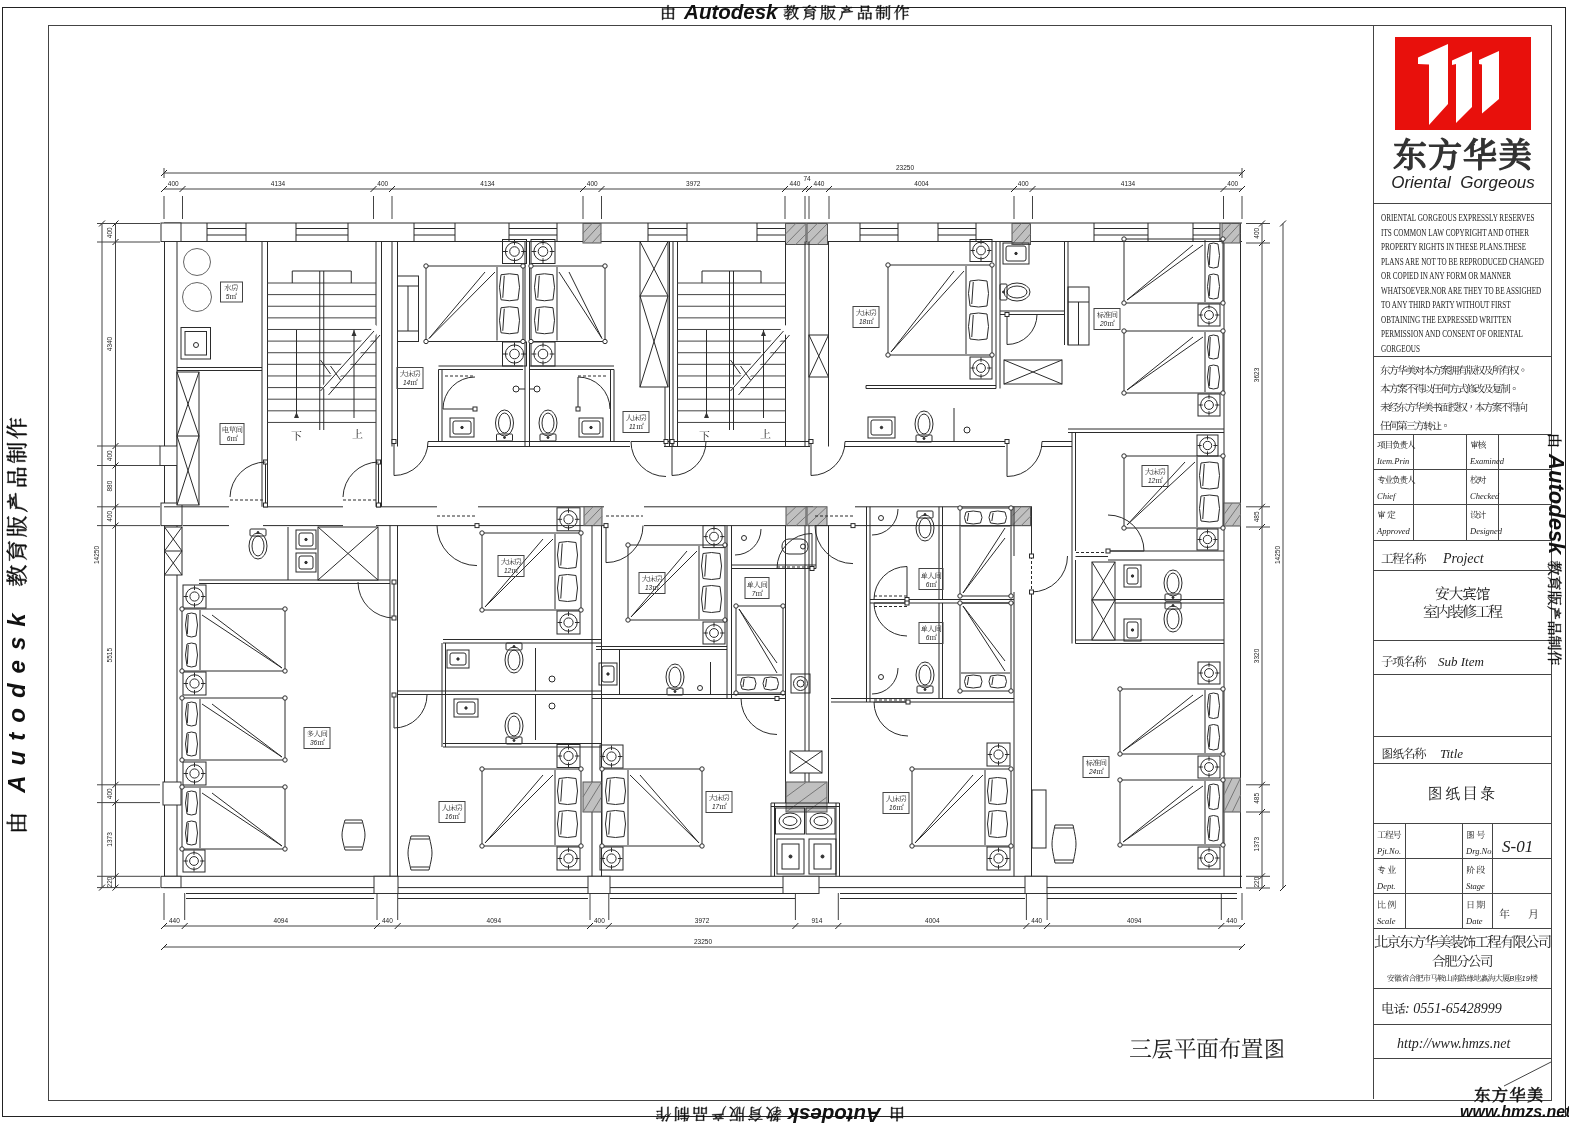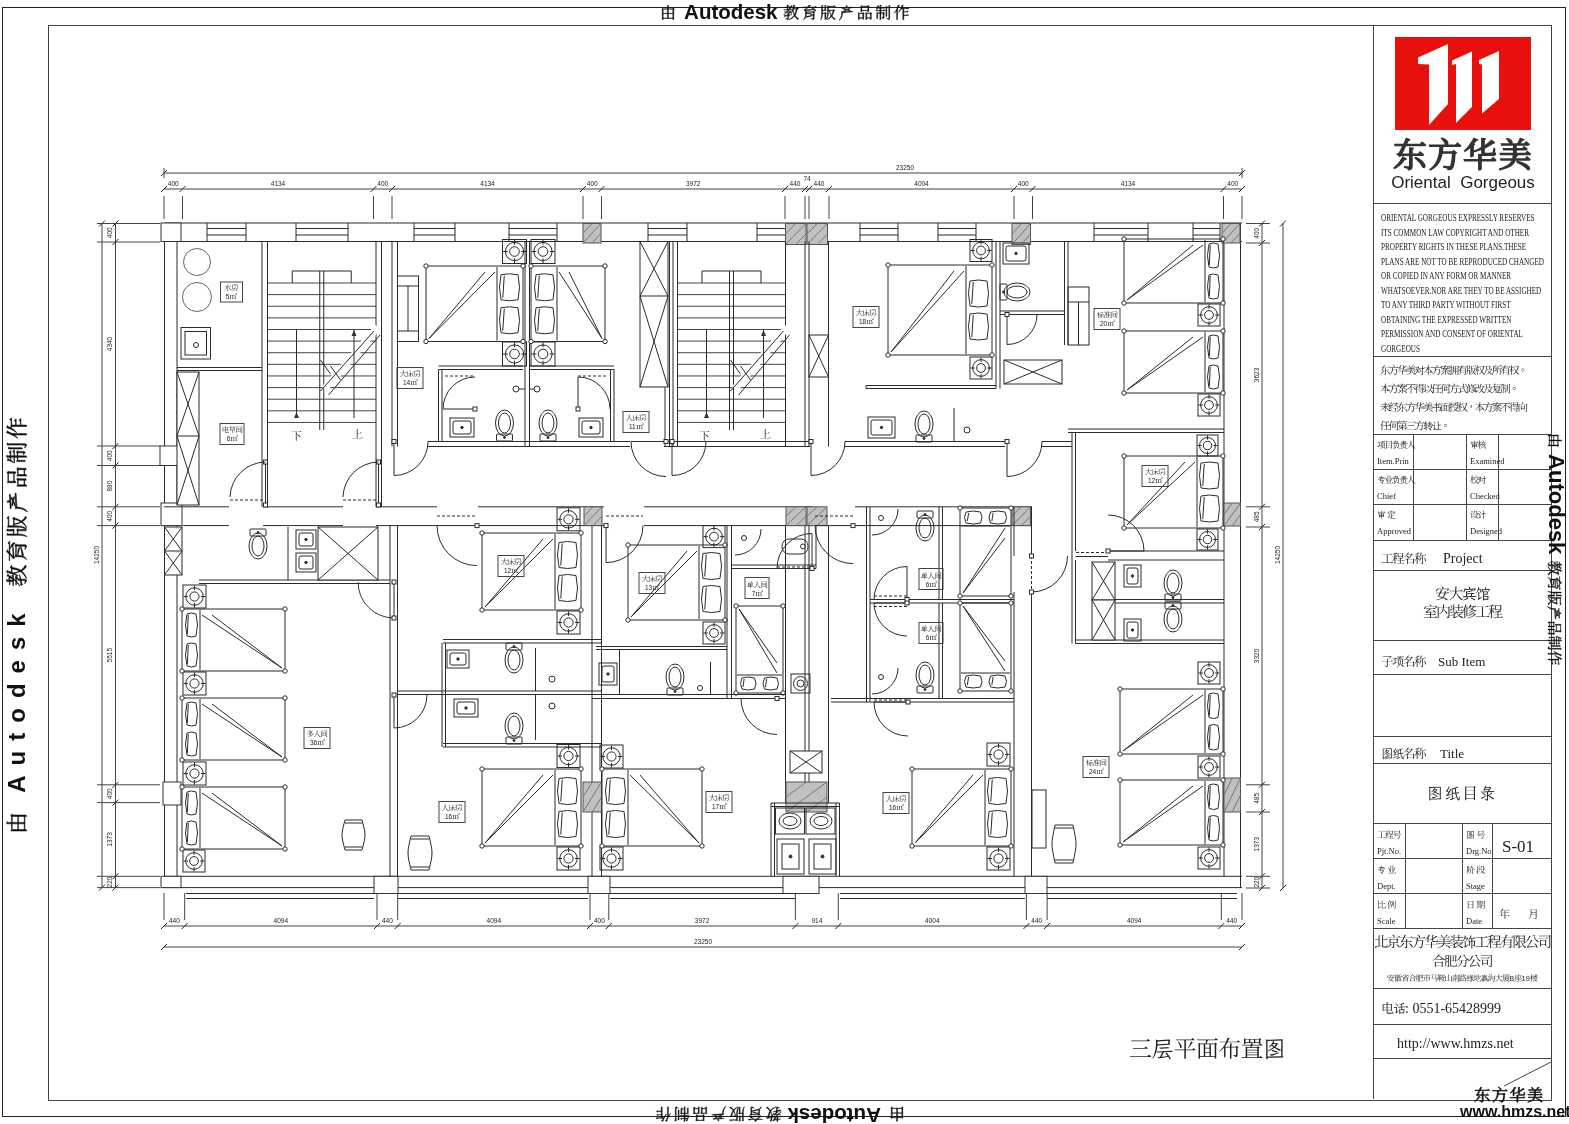"Autodesk" div.abs { font-style: none -> italic }
